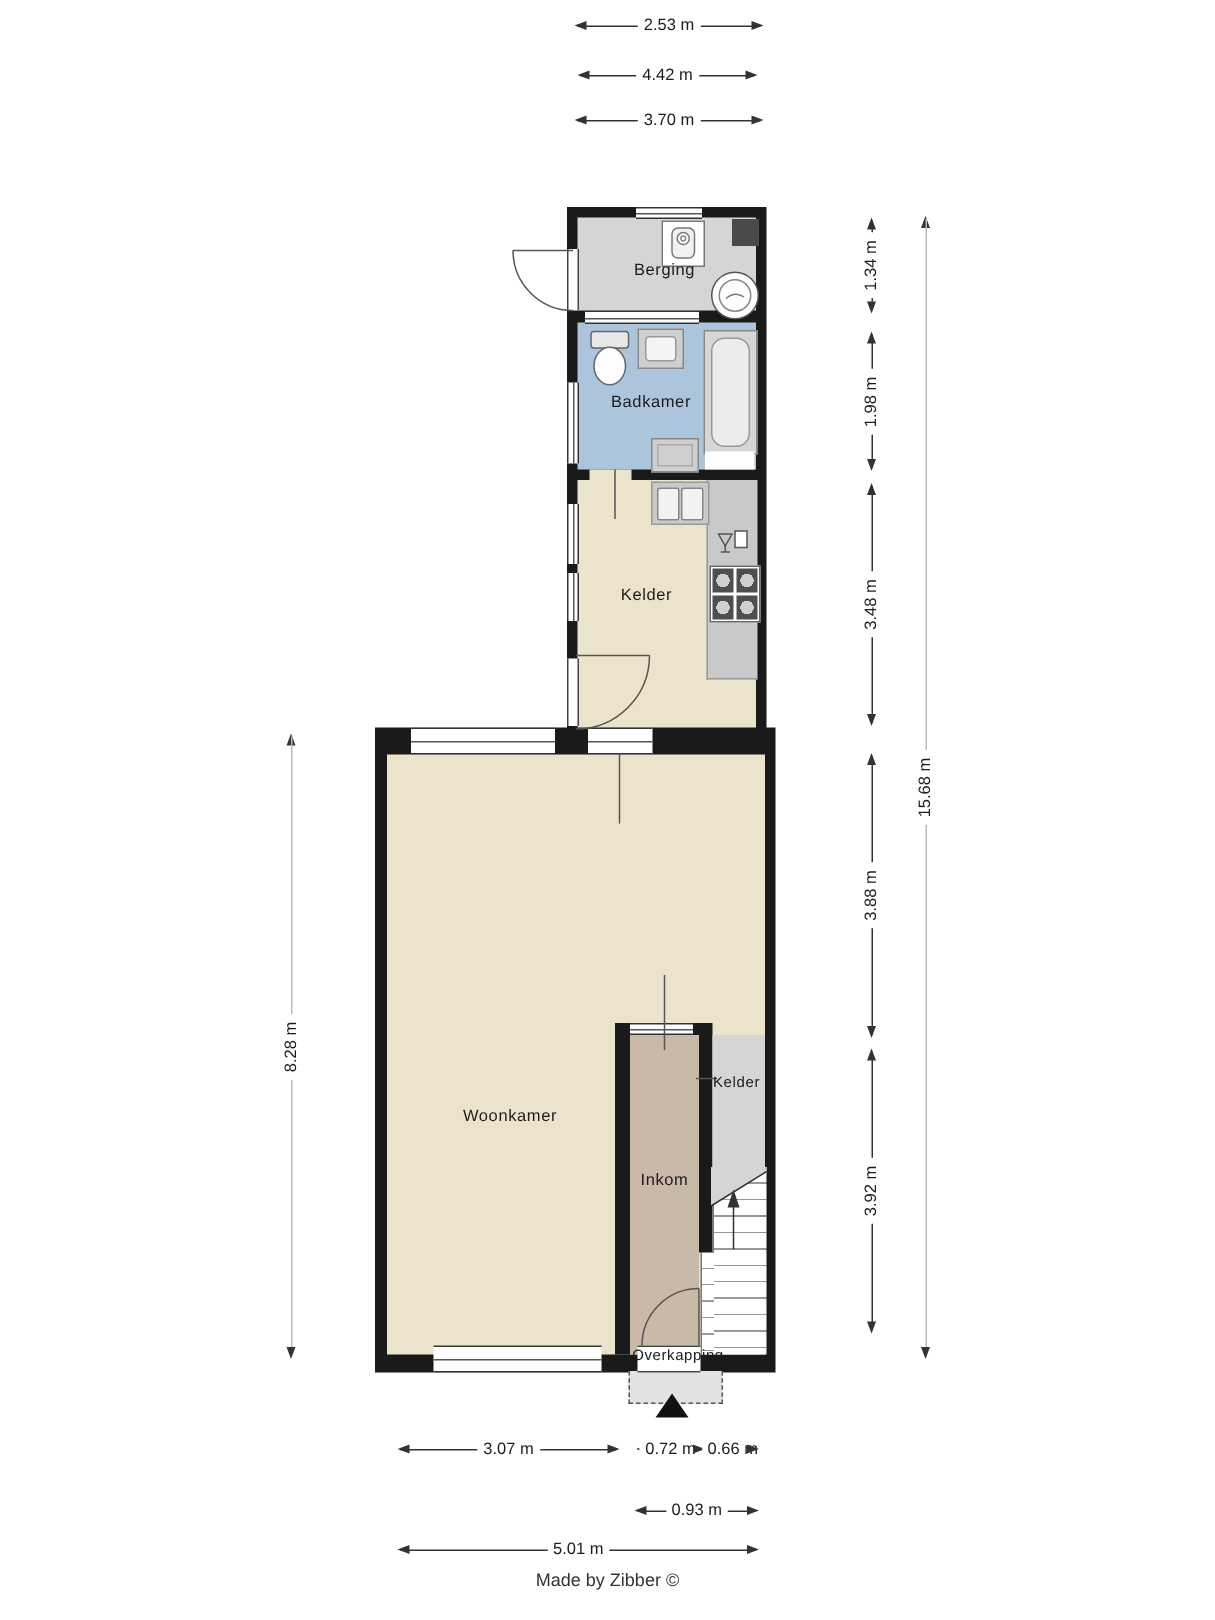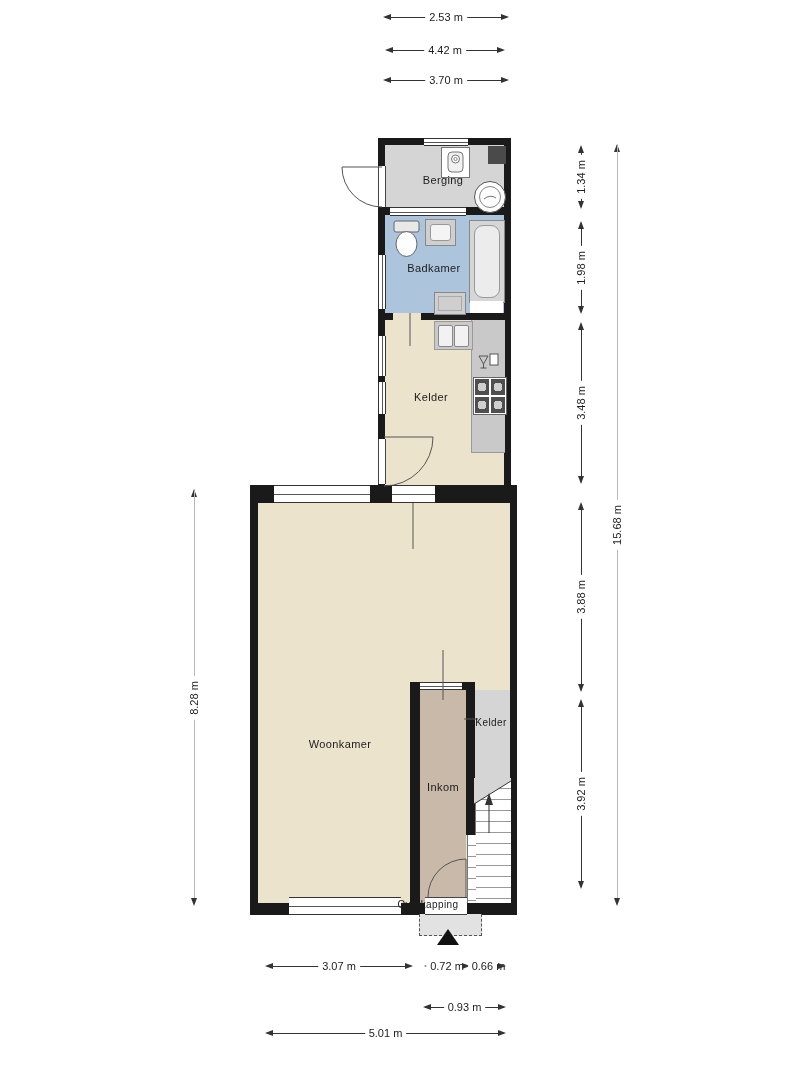"Overkapping" span.rlabel { left: 428px -> 452px }
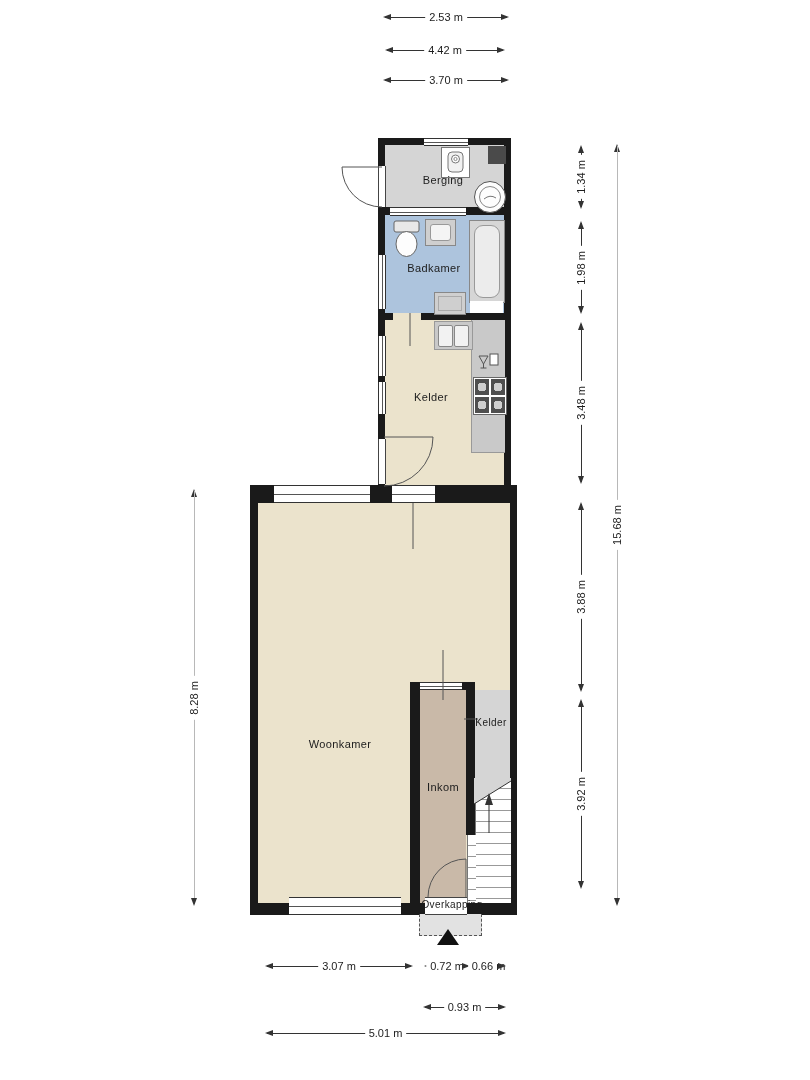"Made by Zibber ©" div.credit { html: none -> <div>Made by Zibber ©</div> }
